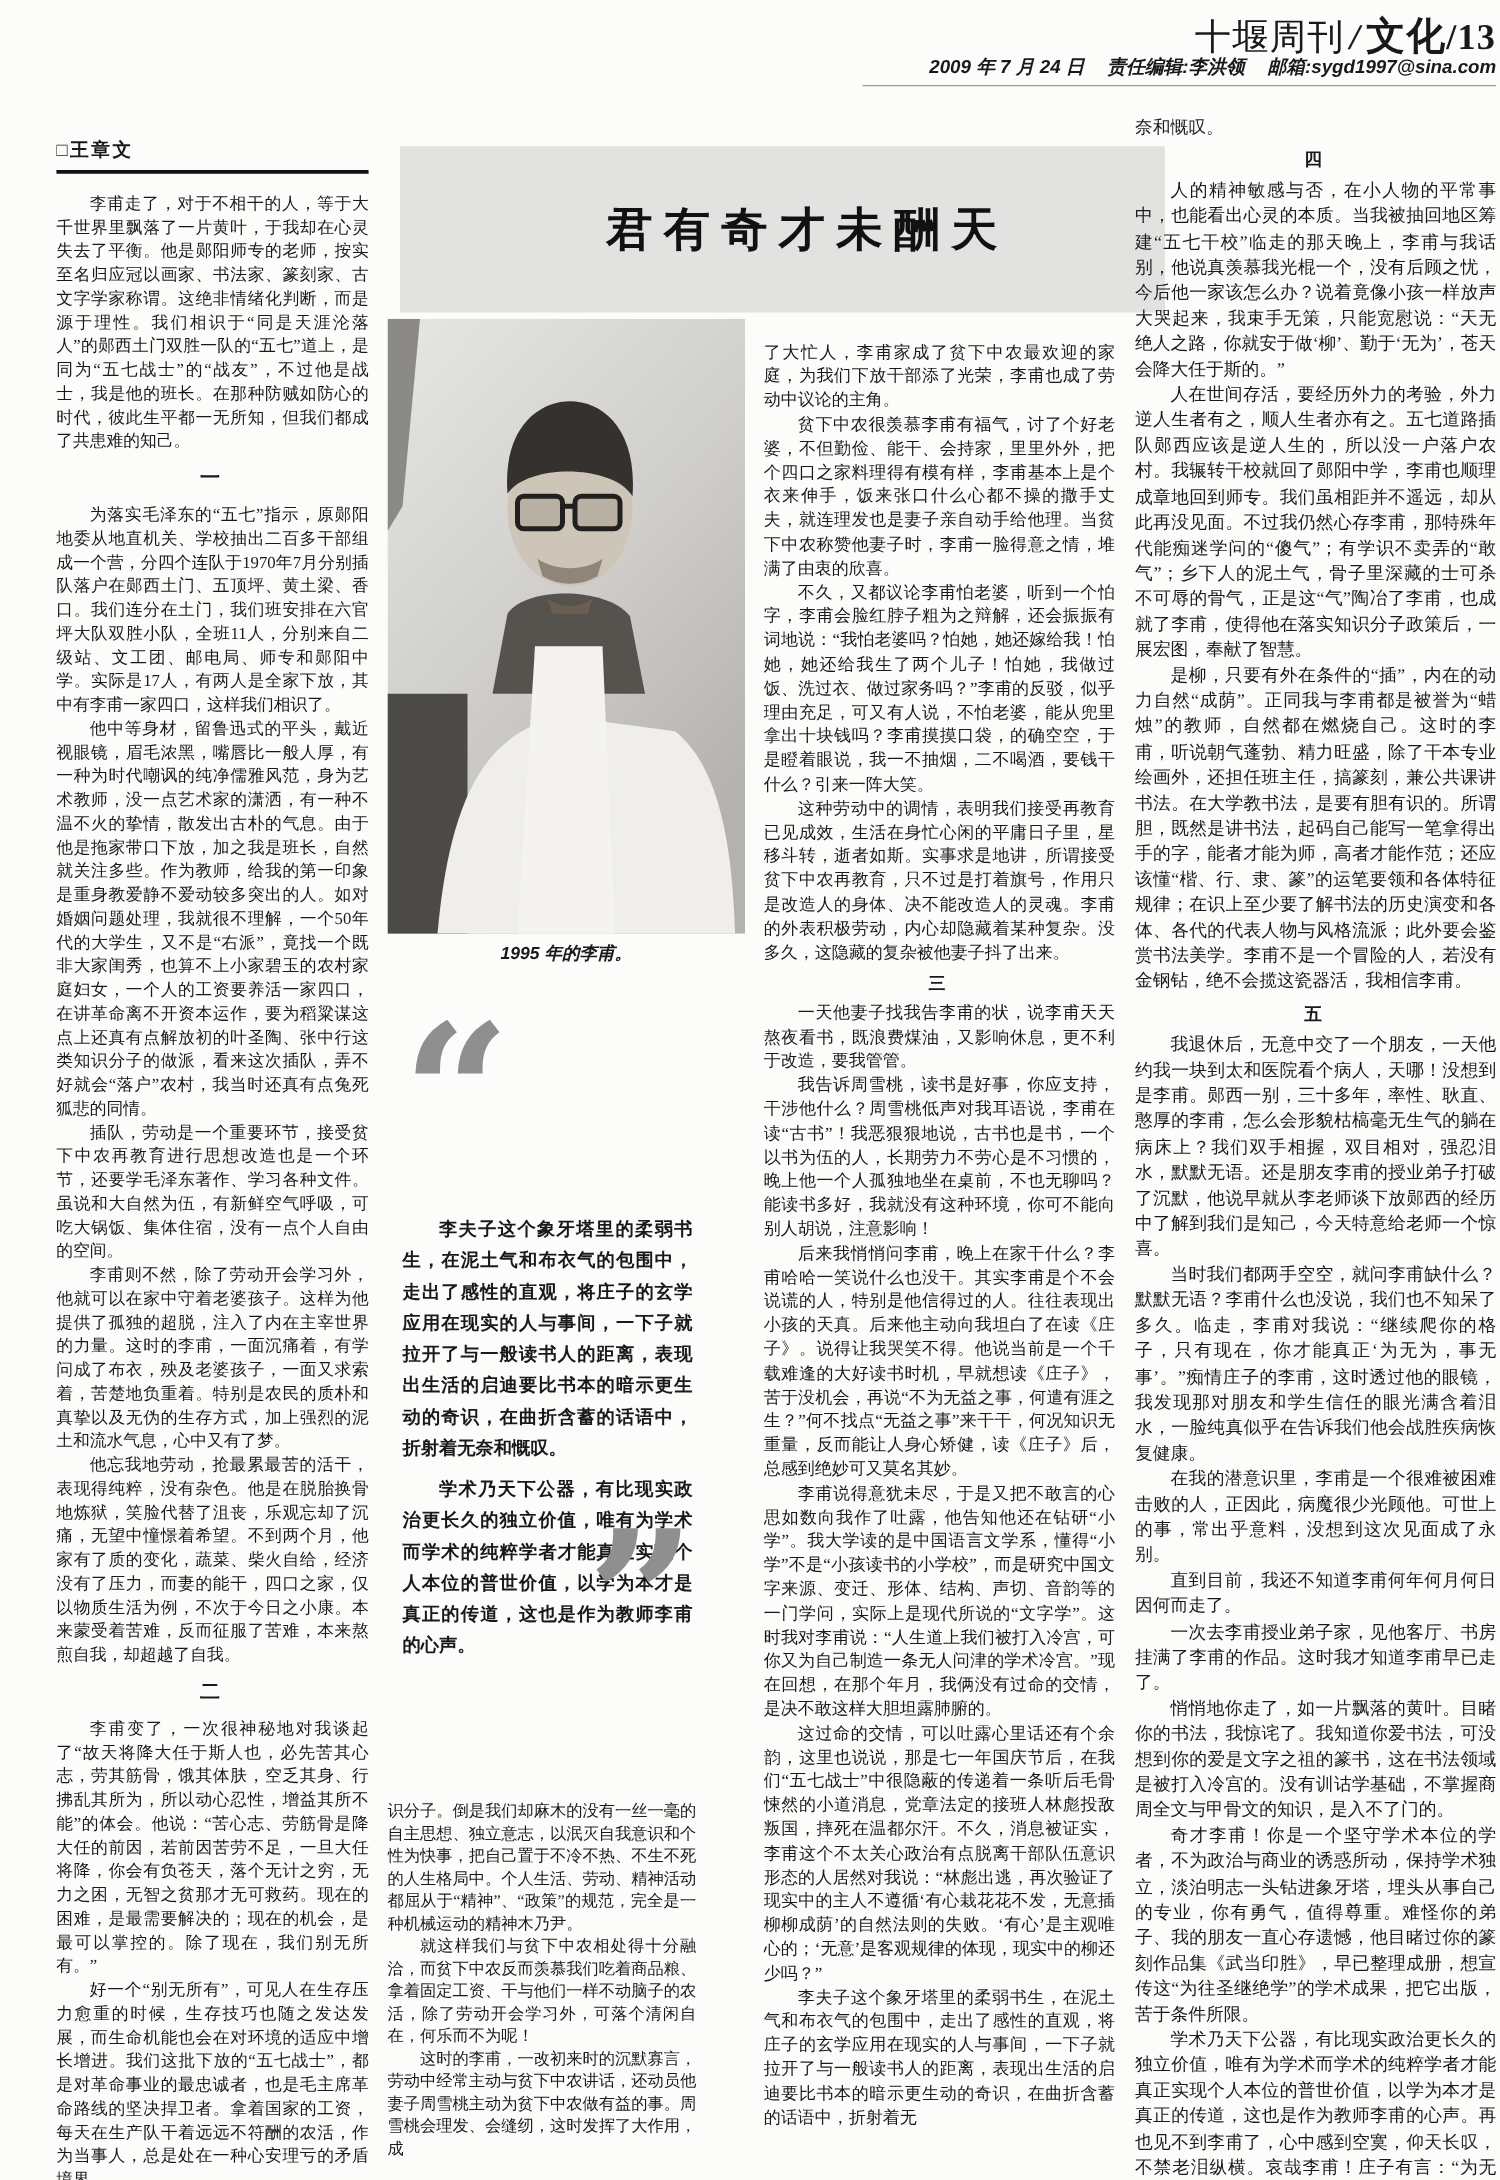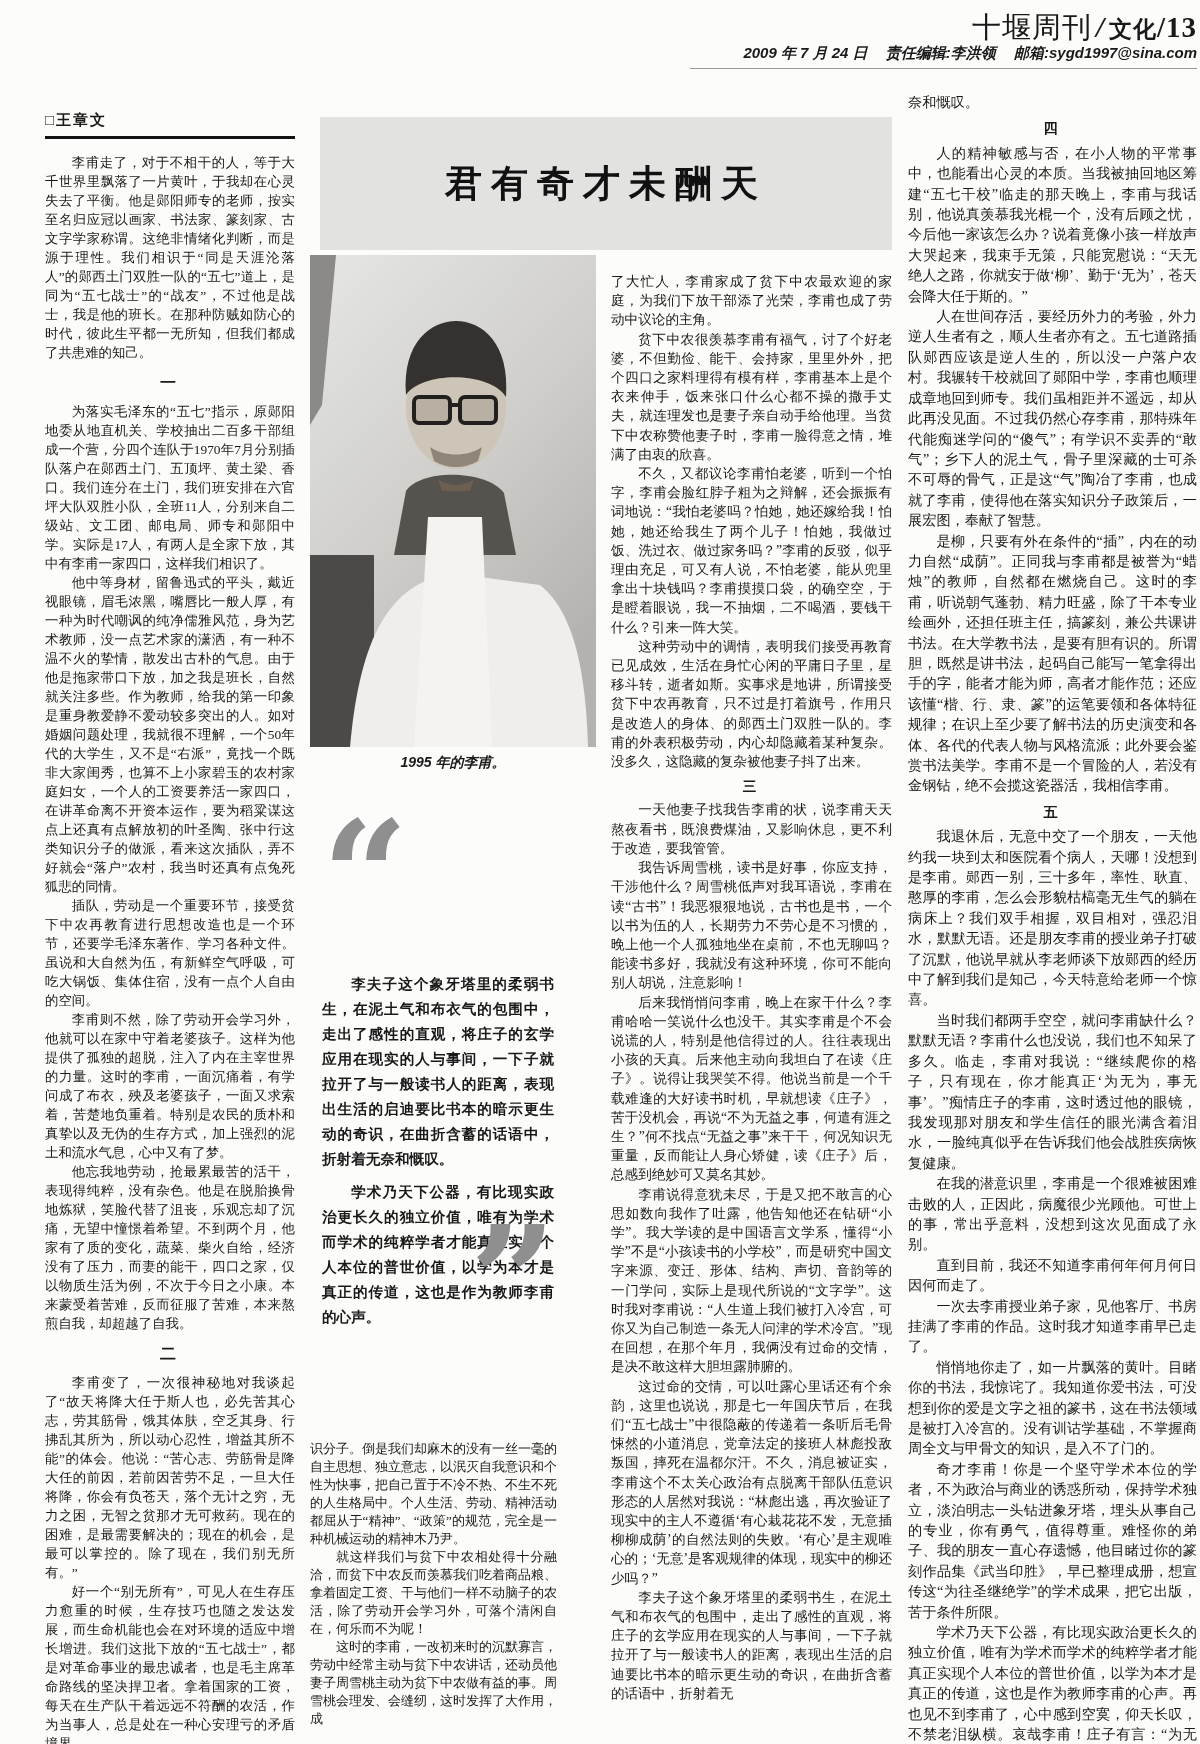"文化" .masthead .mh-section { font-size: 23px -> 31px }
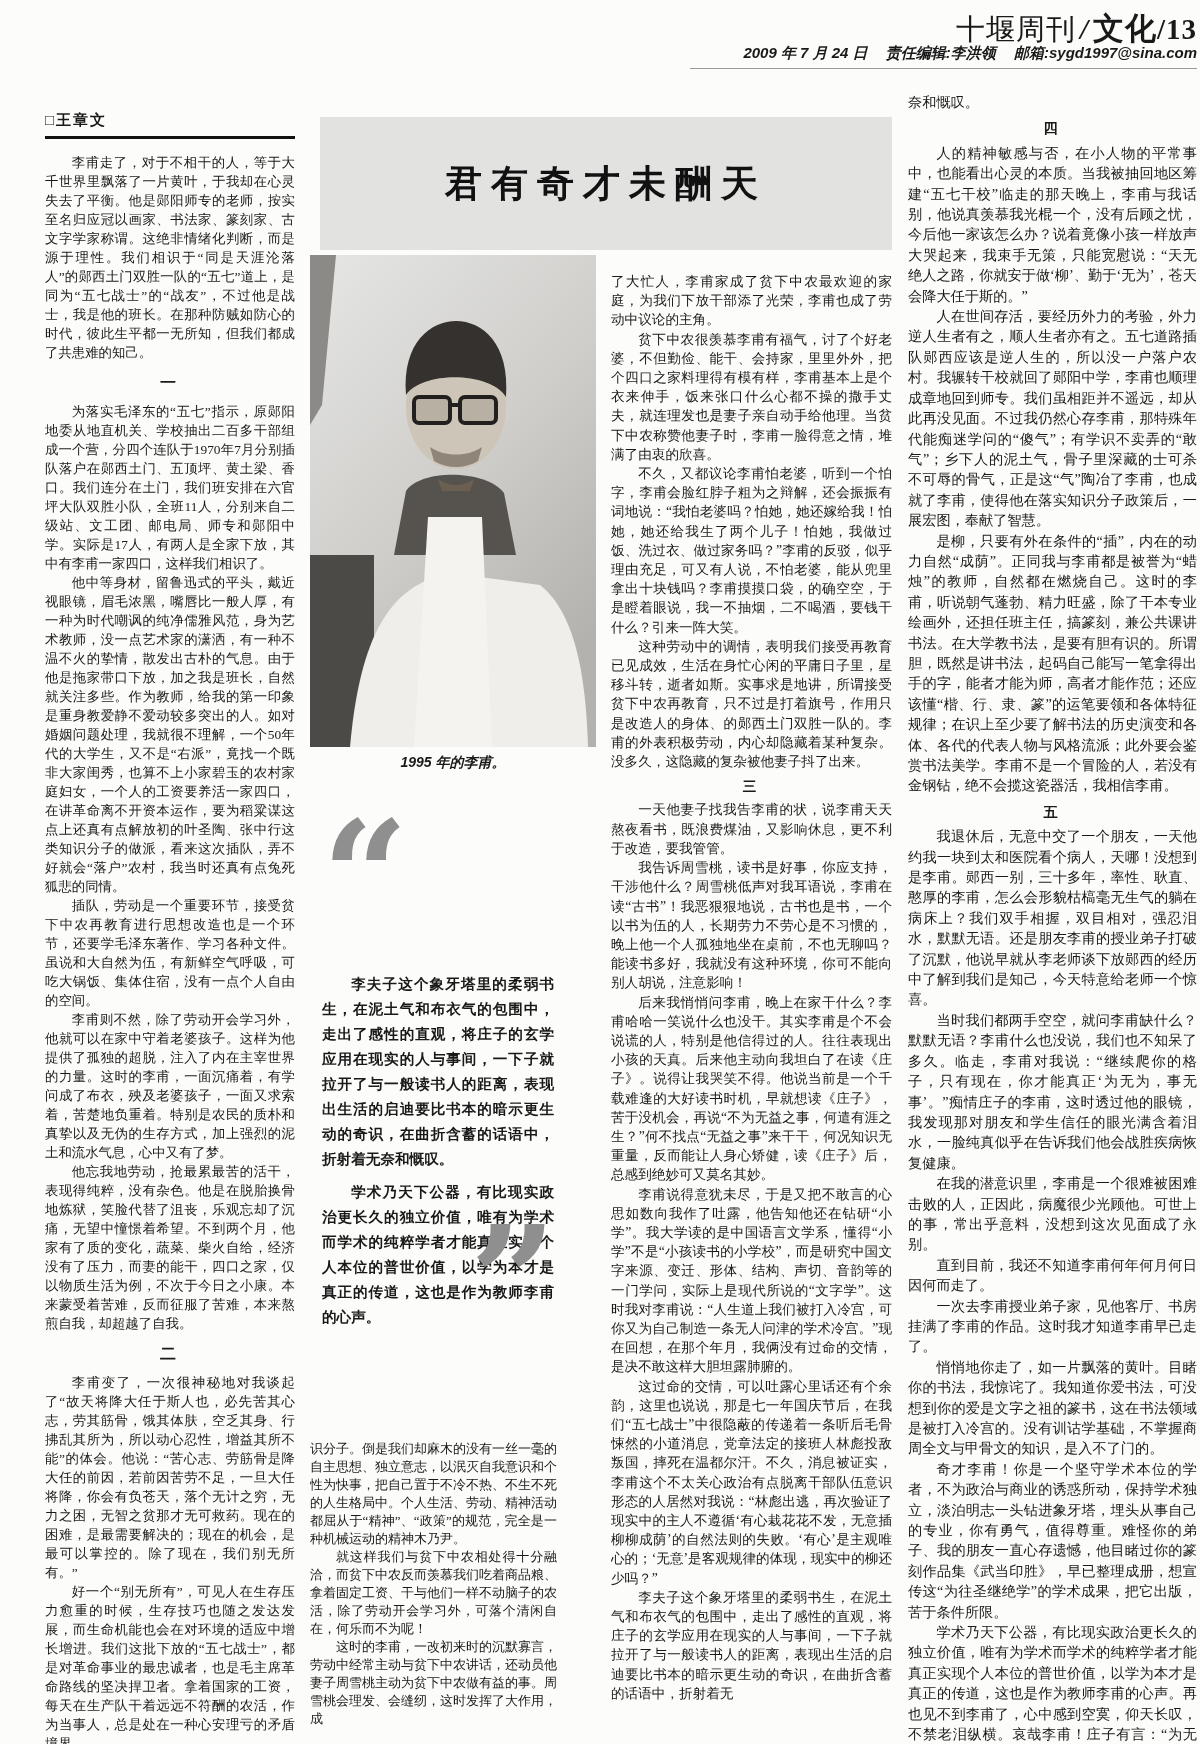"君有奇才未酬天" .headline-box { padding-left: none -> 40px }
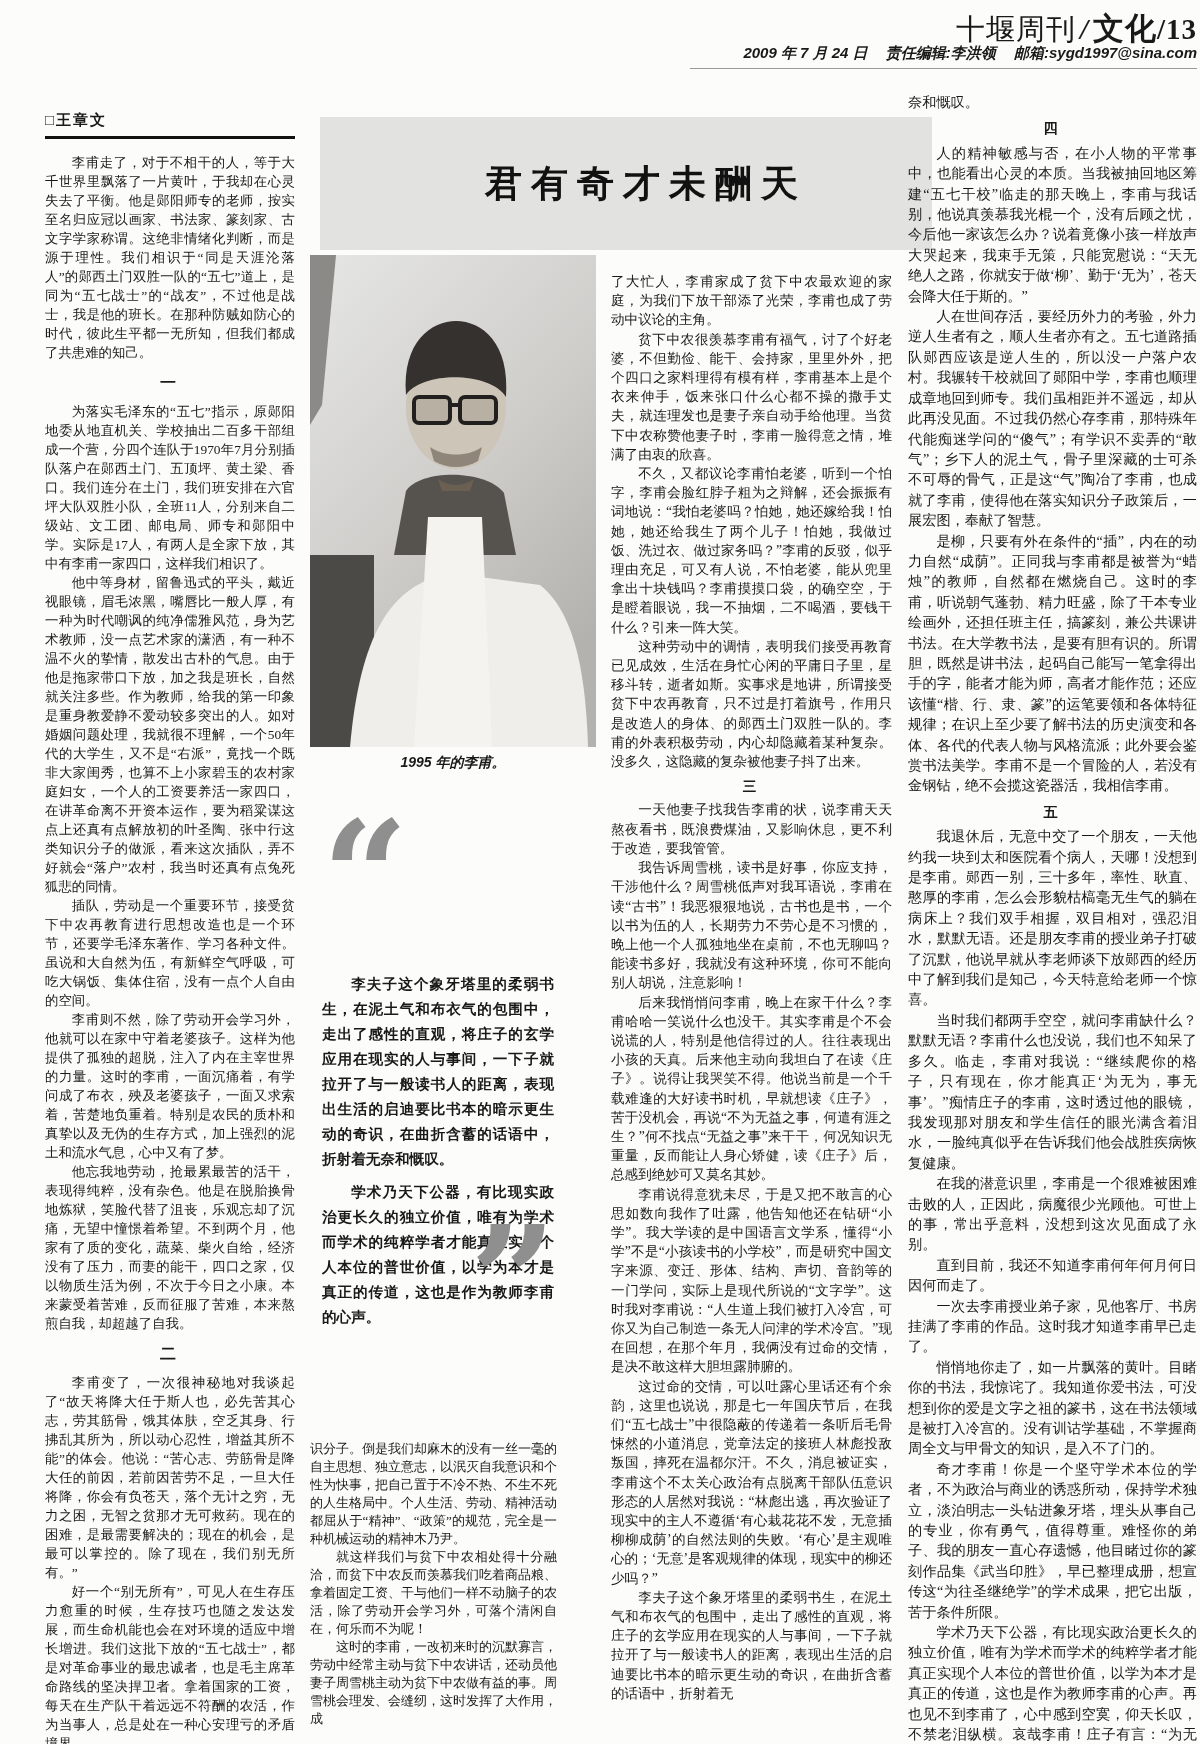"这种劳动中的调情，表明我们接受再教育已见成效，生活在身忙心闲的平庸日子里，星移斗" p.para { text: 的郧西土门双胜一队的 -> 决不能改造人的灵魂 }
